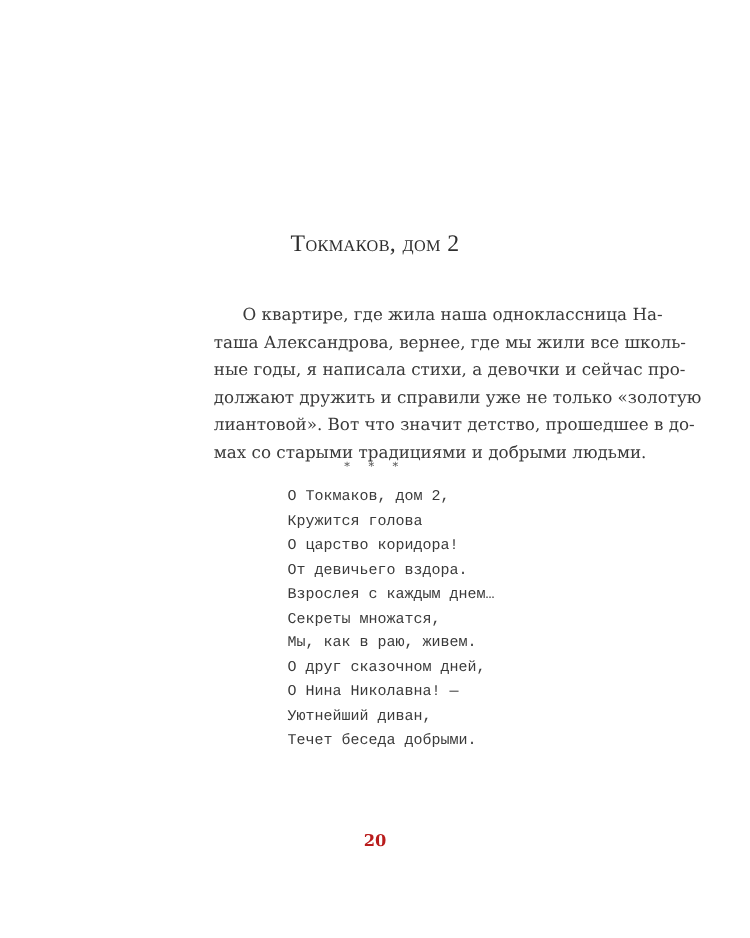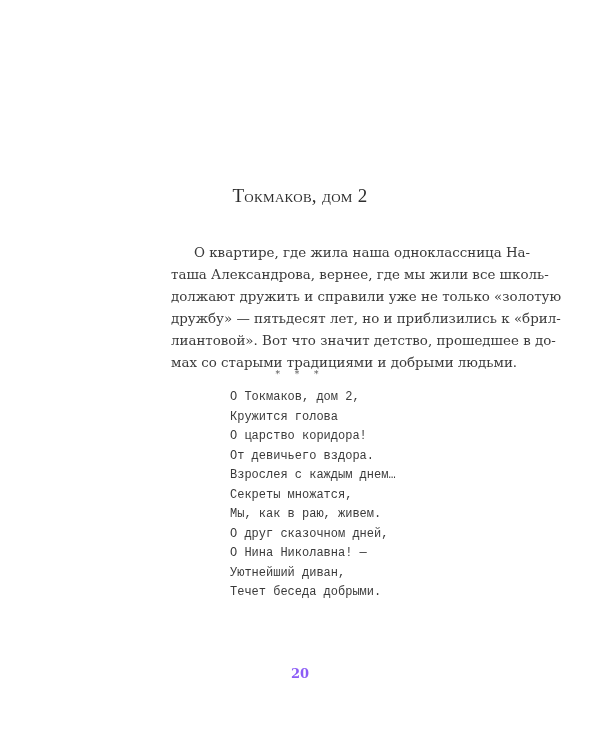"ные годы, я написала стихи," span.line { html: none -> <span>ные годы, я написала стихи, а девочки и сейчас про-</span> }
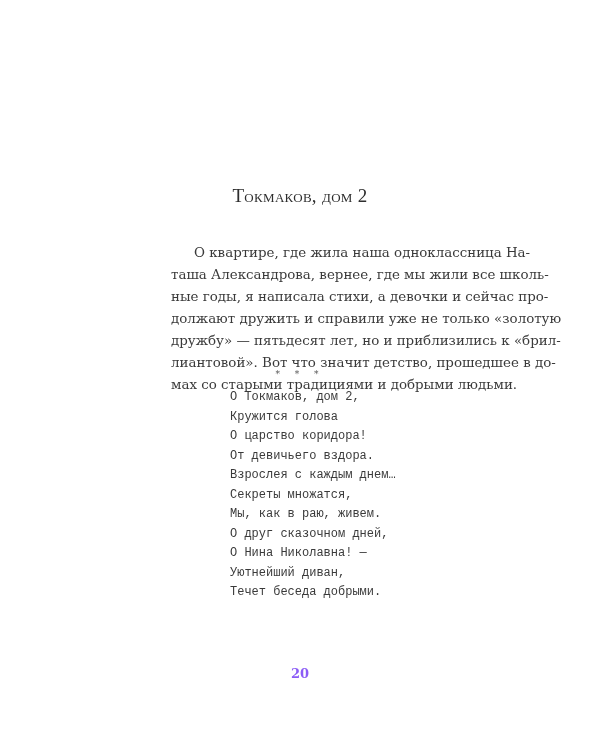"дружбу» — пятьдесят лет, но" span.line { html: <span>дружбу» — пятьдесят лет, но и приблизились к «брил-</span> -> none }
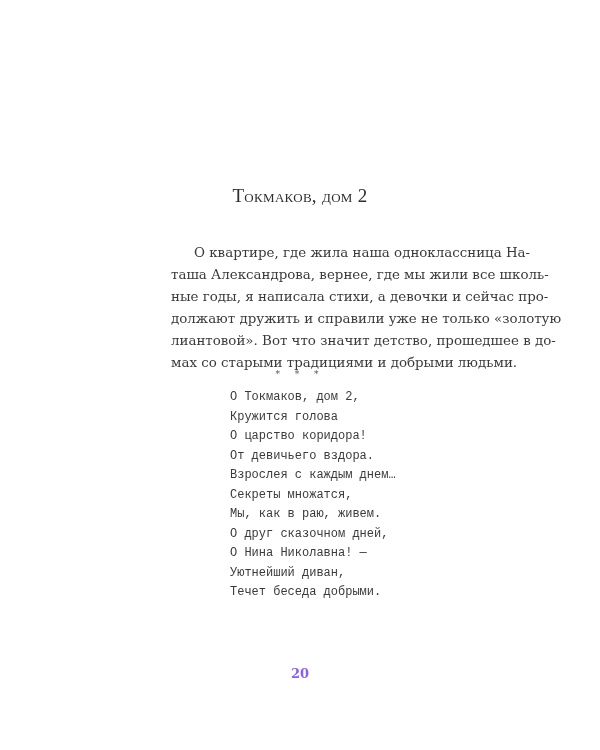"20" .page-number { color: #8b5cf6 -> #b91c1c }
